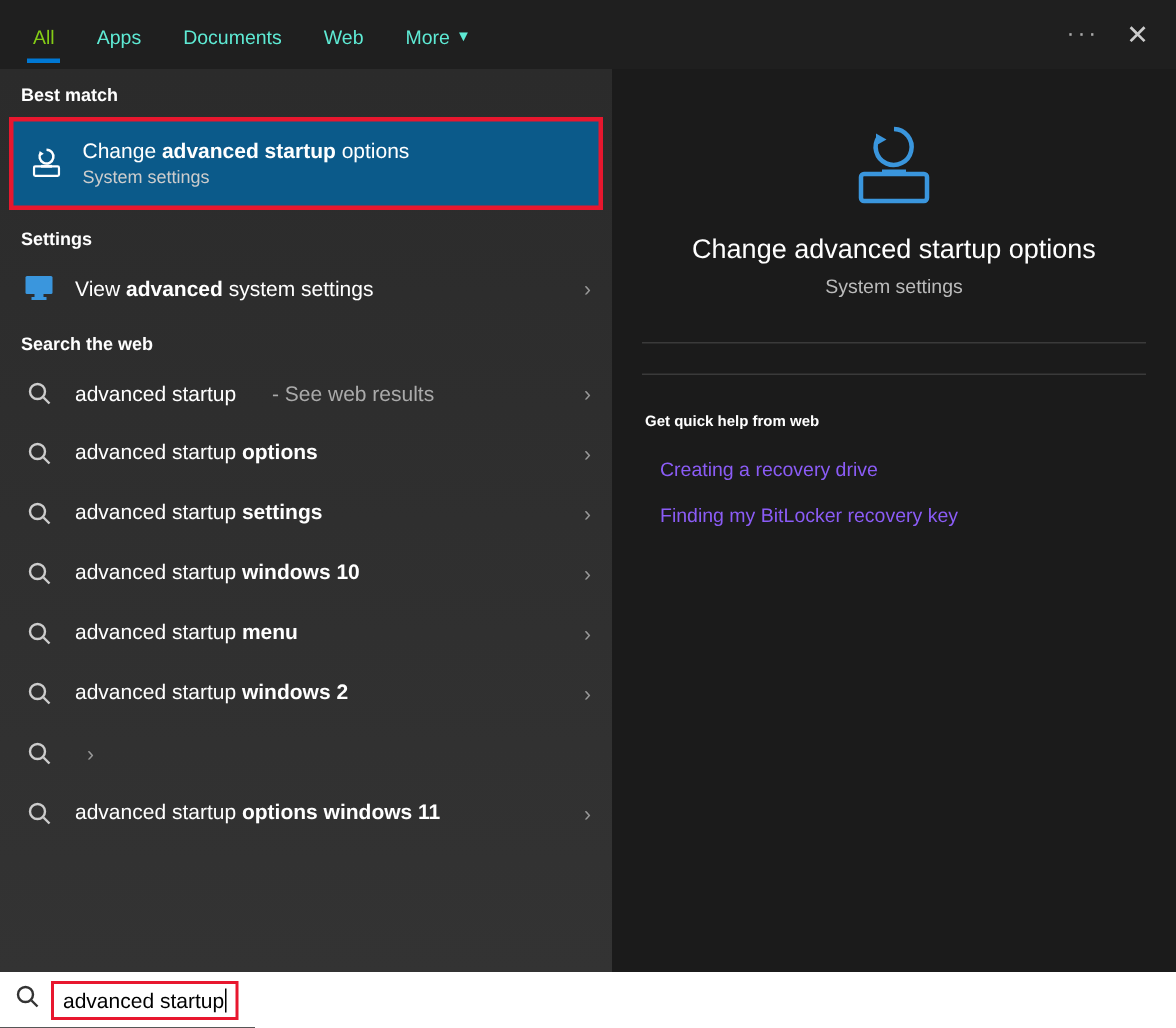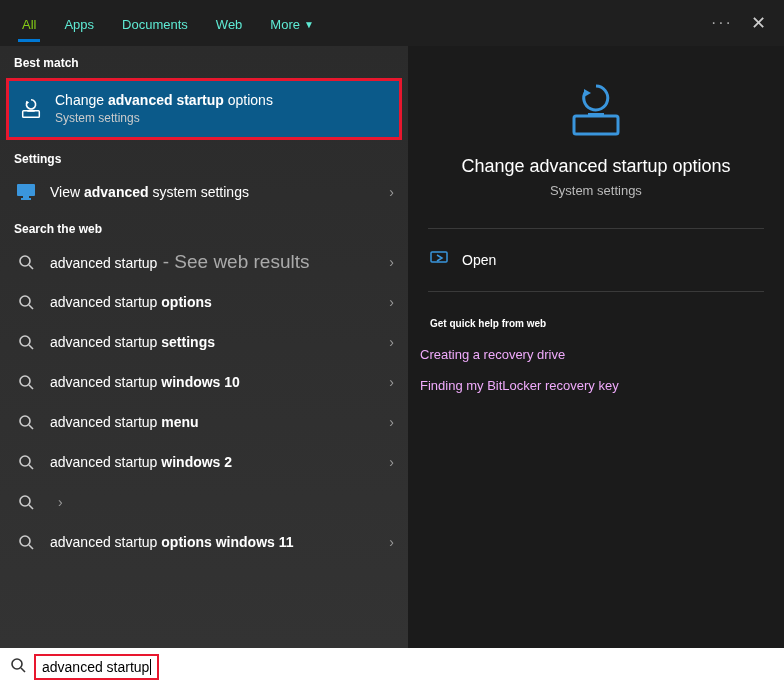"- See web results" span { font-size: 19px -> 14px; margin-left: none -> 20px }
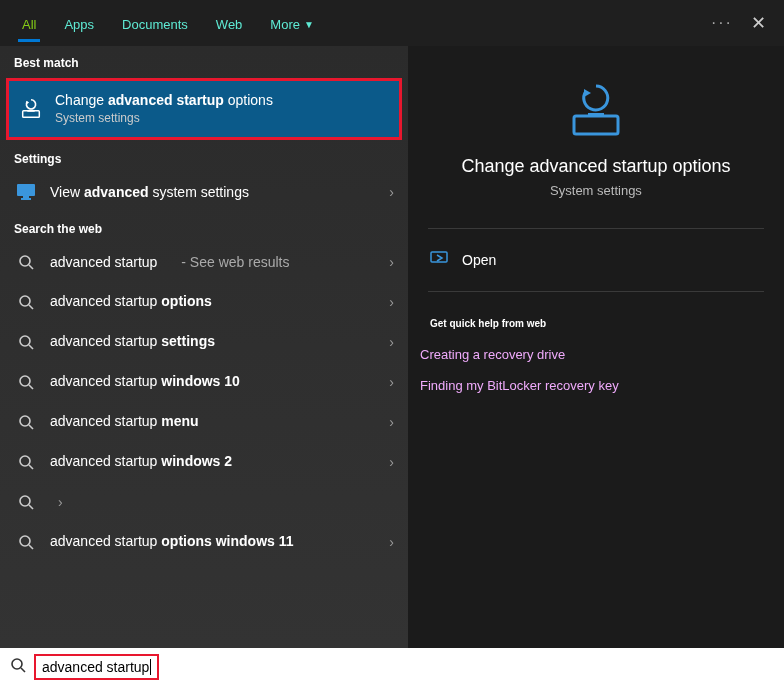"Open" div.action-row { html: <div> <span> <svg> <rect></rect> <path></path> </svg> </span> <span>Open</span> </div> -> none }
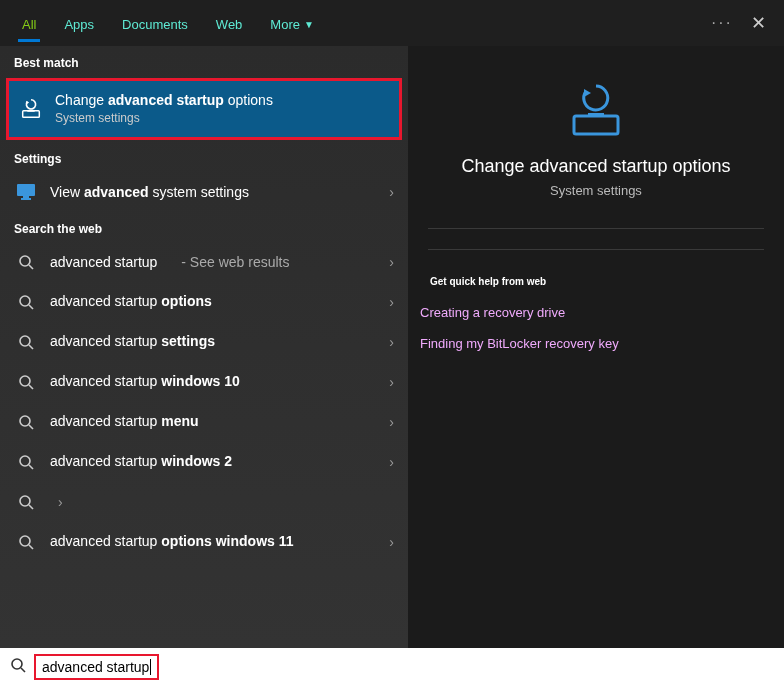"Creating a recovery drive" .quick-link { color: #f0abfc -> #8b5cf6; padding: 8px 12px -> 8px 32px }
